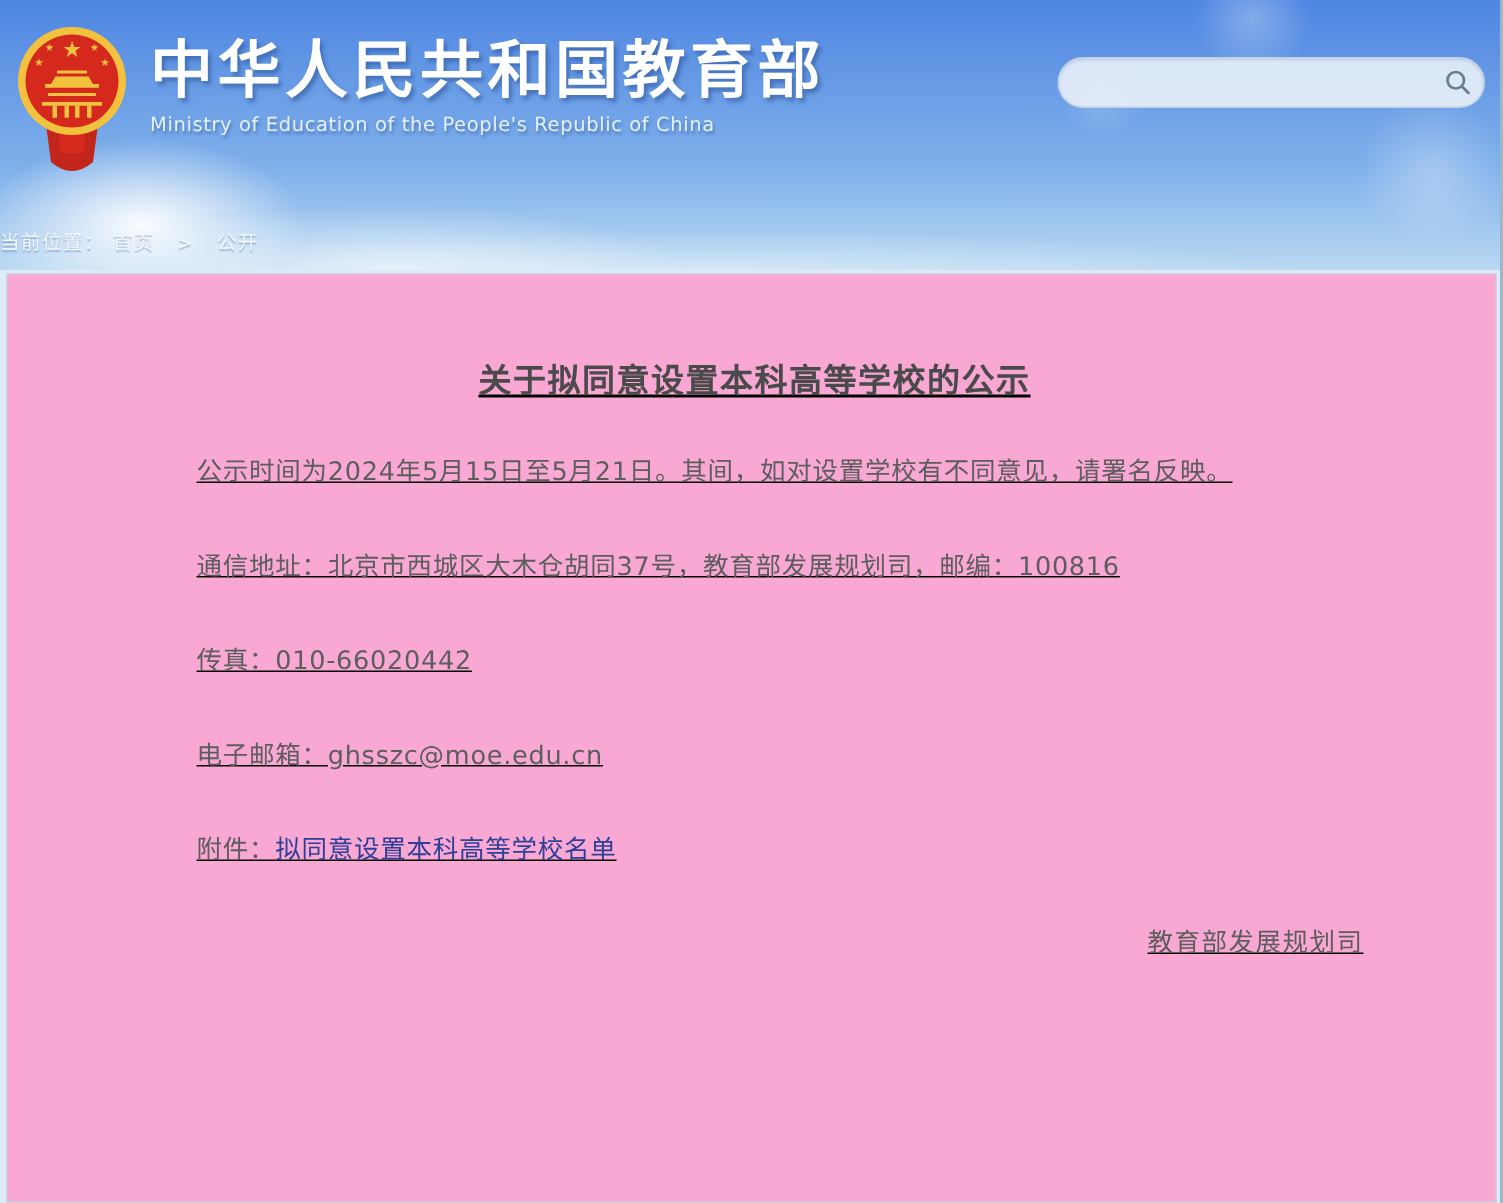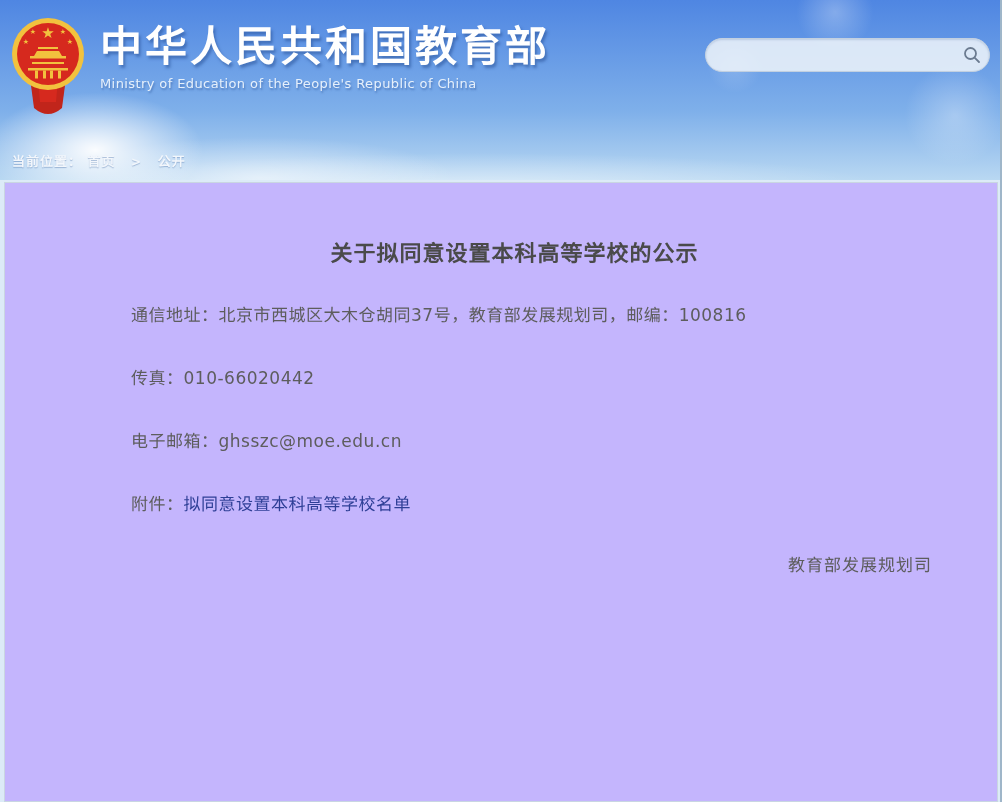"当前位置： 首页 > 公开" .breadcrumb { font-weight: bold -> none; left: 12px -> 0 }
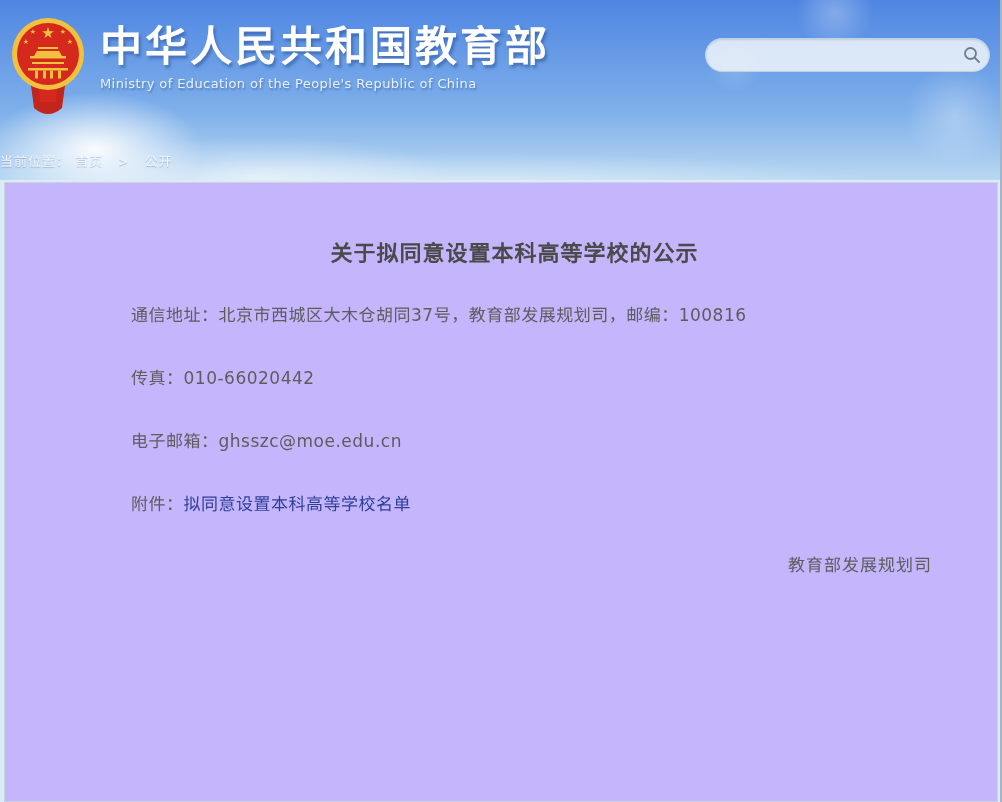"关于拟同意设置本科高等学校的公示" .content-card { background: #c4b5fd -> #f9a8d4; padding: 38px 65px 30px 92px -> 38px 88px 30px 92px; text-decoration: none -> underline }
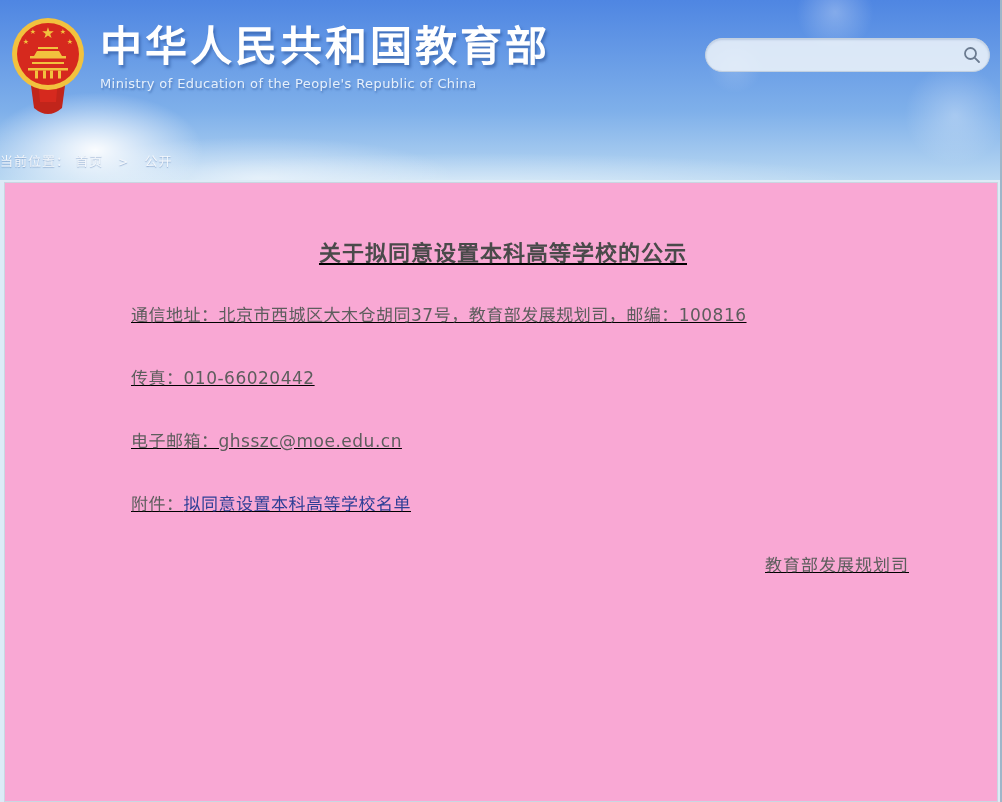"公示时间为2024年5月15日至5月21日。其间，如对设置学校有不同意见，请署名" p { html: none -> <p>公示时间为2024年5月15日至5月21日。其间，如对设置学校有不同意见，请署名反映。</p> }
